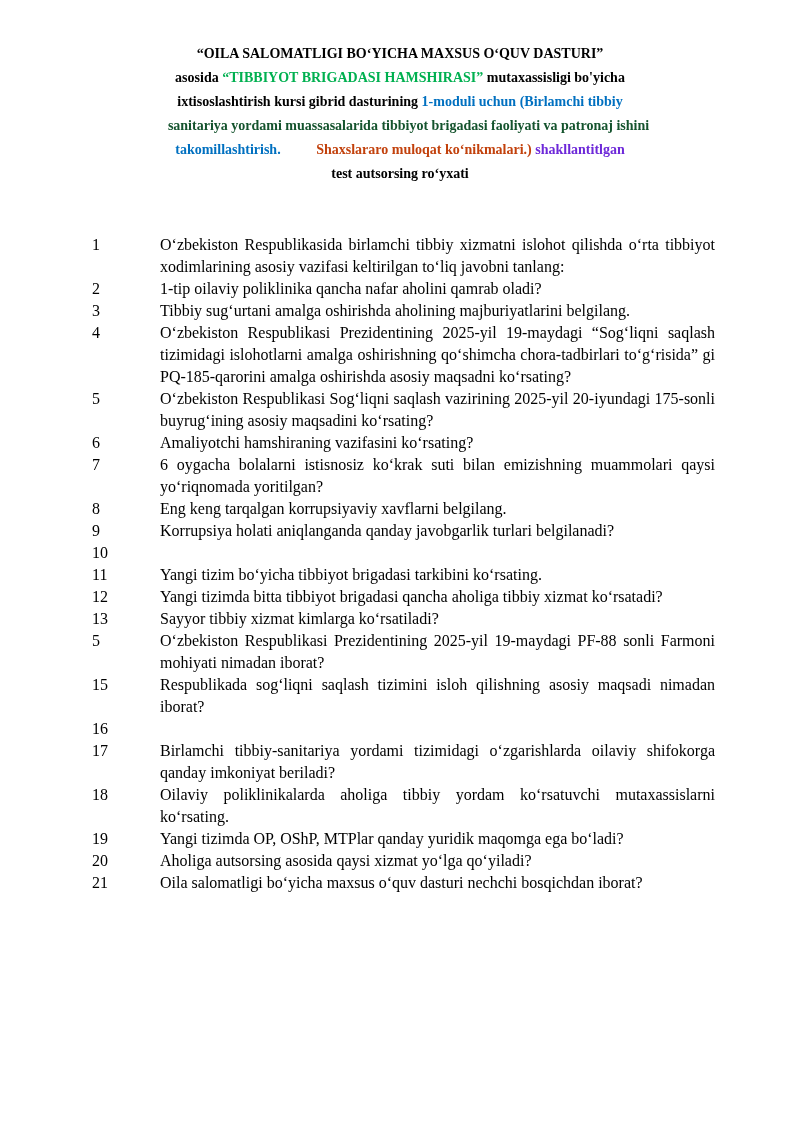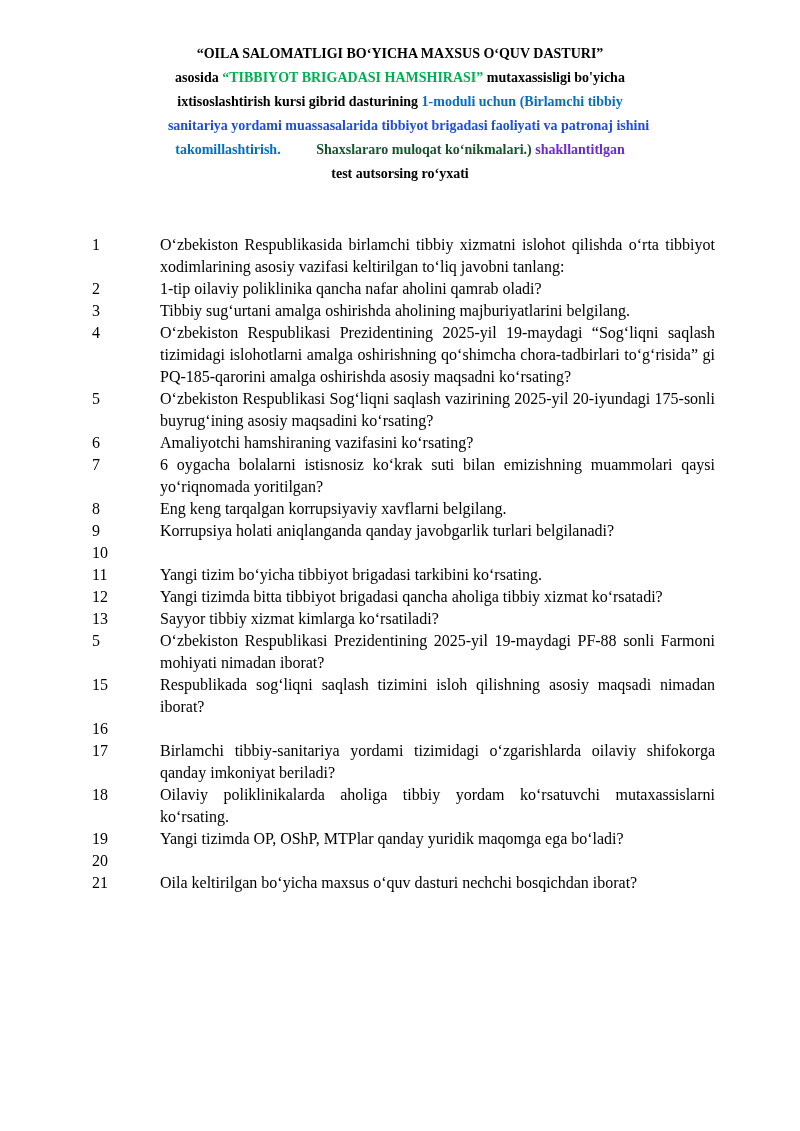"sanitariya yordami muassasalarida" span { color: #1d4ed8 -> #14532d }
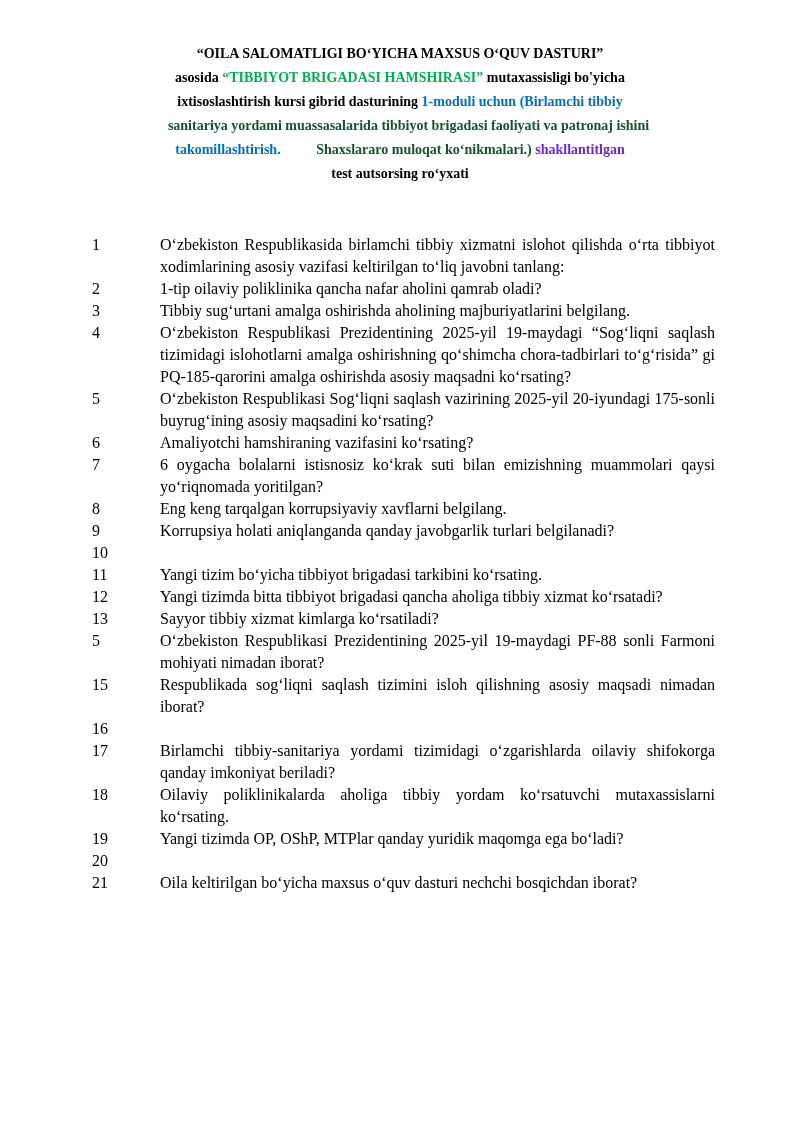"Shaxslararo muloqat ko‘nikmalari.)" span { color: #14532d -> #c2410c }
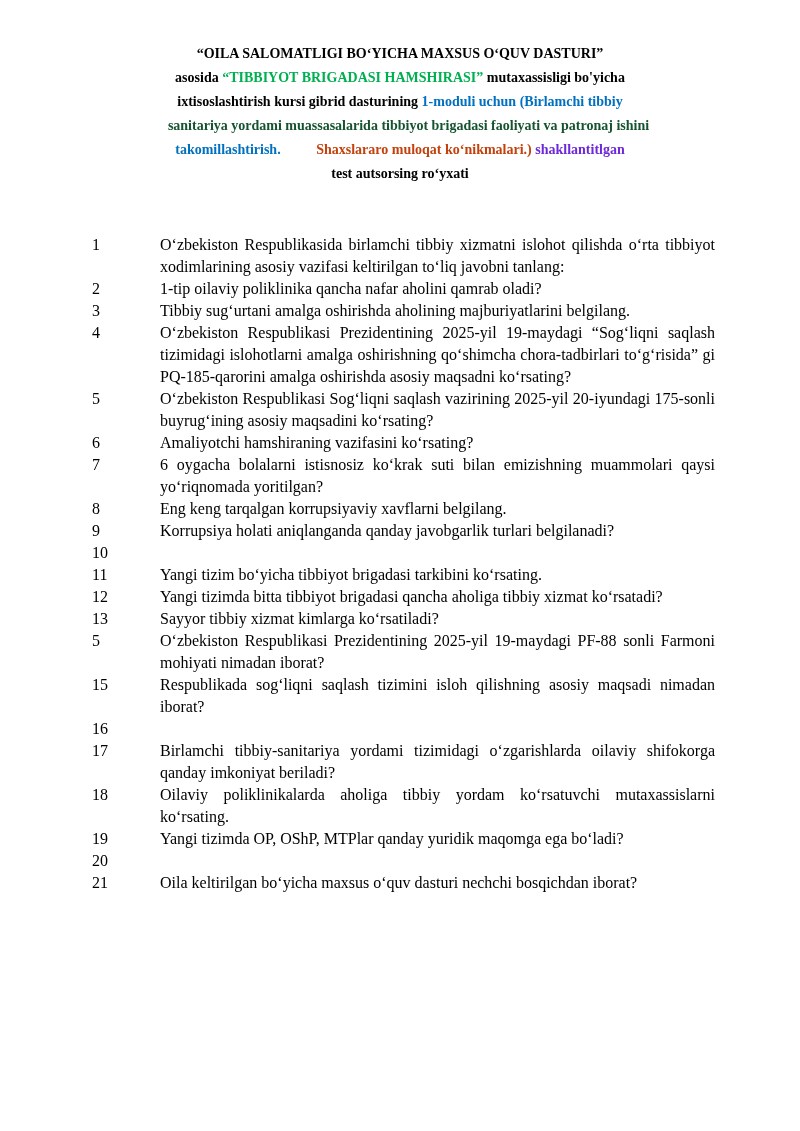"Aholiga autsorsing asosida qaysi xizmat" div.q-text { html: none -> <div>Aholiga autsorsing asosida qaysi xizmat yo‘lga qo‘yiladi?</div> }
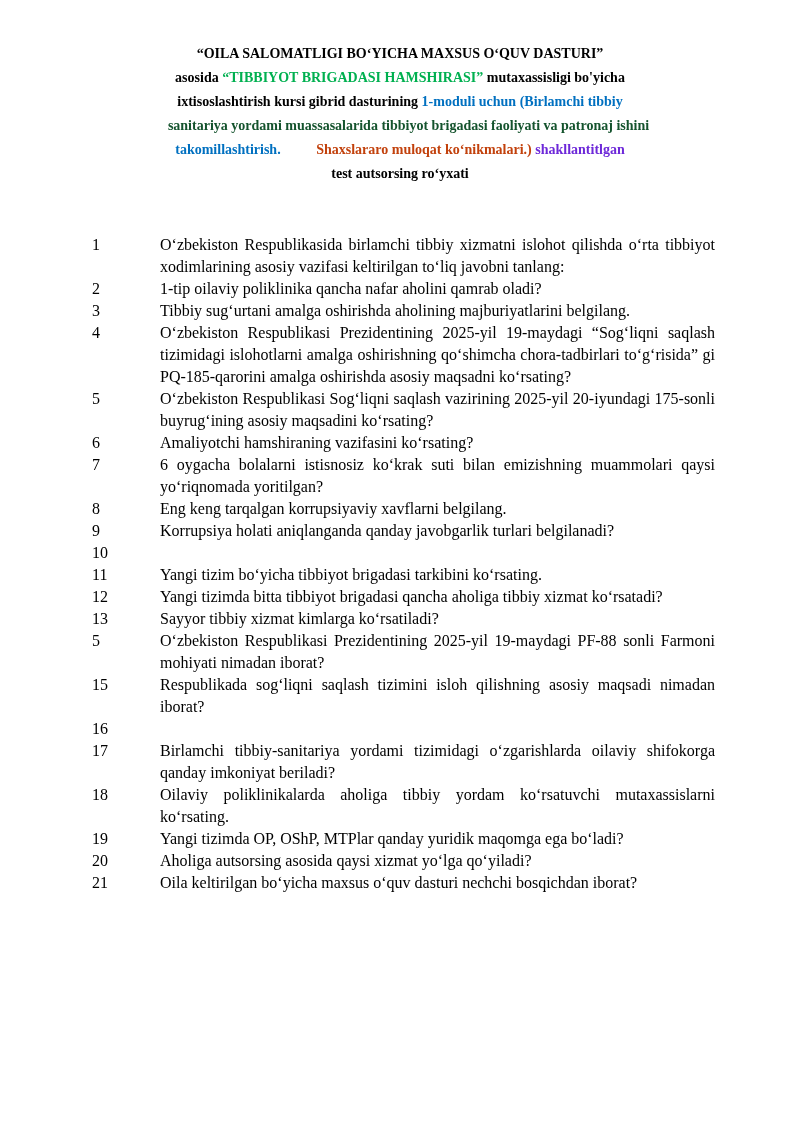"Oila keltirilgan bo‘yicha maxsus o‘quv" div.q-text { text: keltirilgan -> salomatligi }
